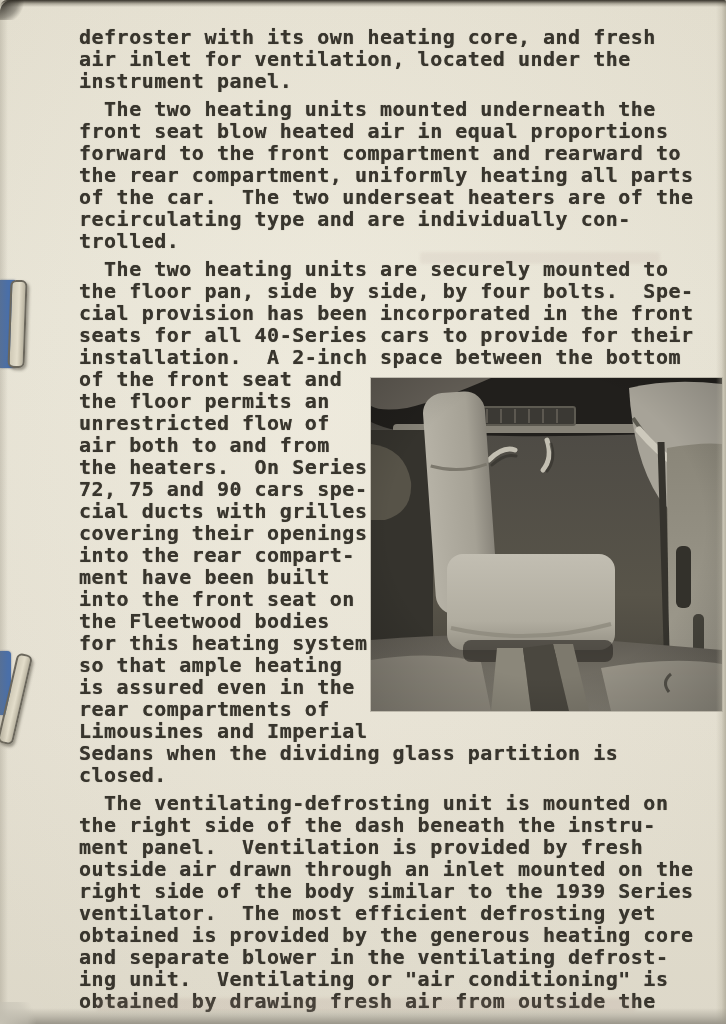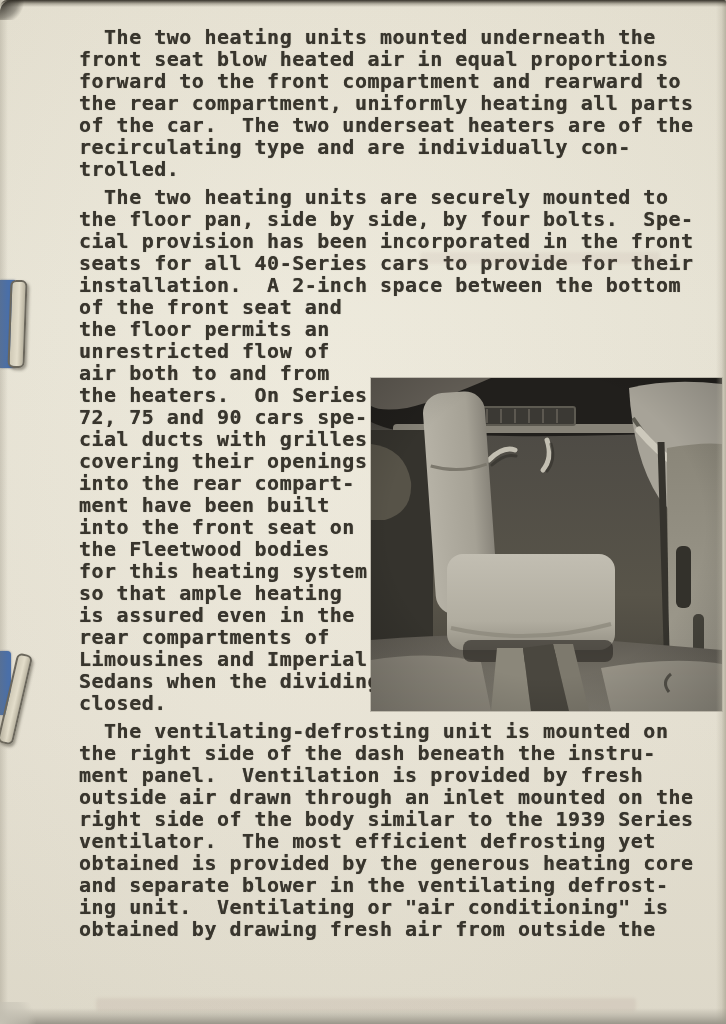"defroster with its own heating" p.para { html: none -> <p>defroster with its own heating core, and fresh air inlet for ventilation, located under the instrument panel.</p> }
